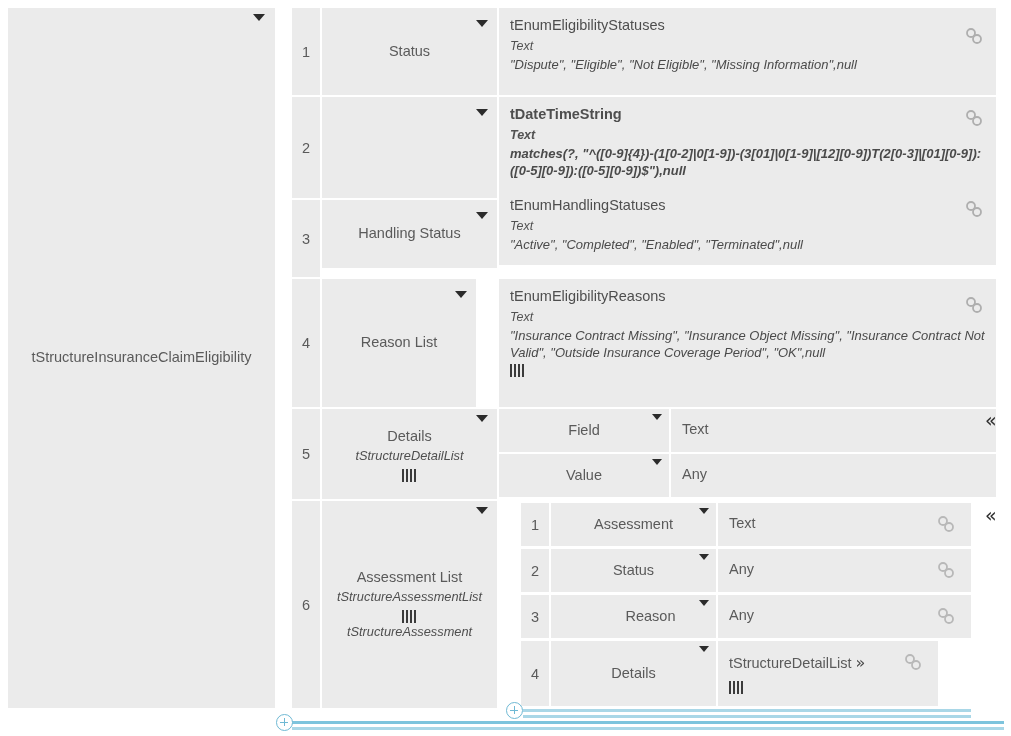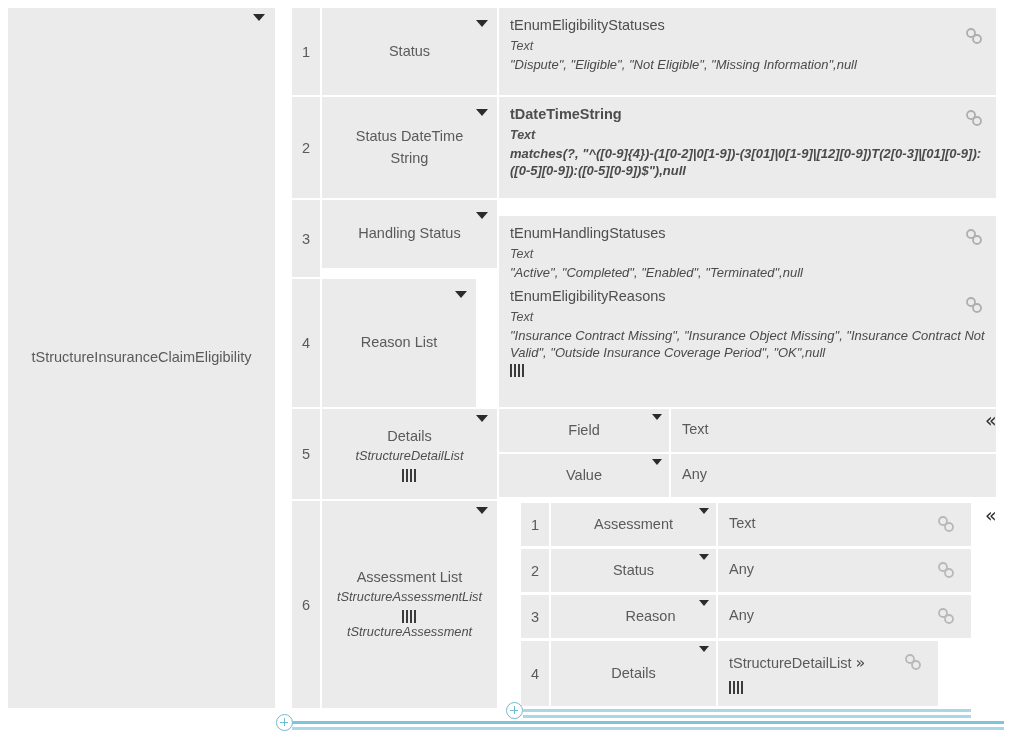"Status DateTime String" span { html: <span>Status DateTime String</span> -> none }
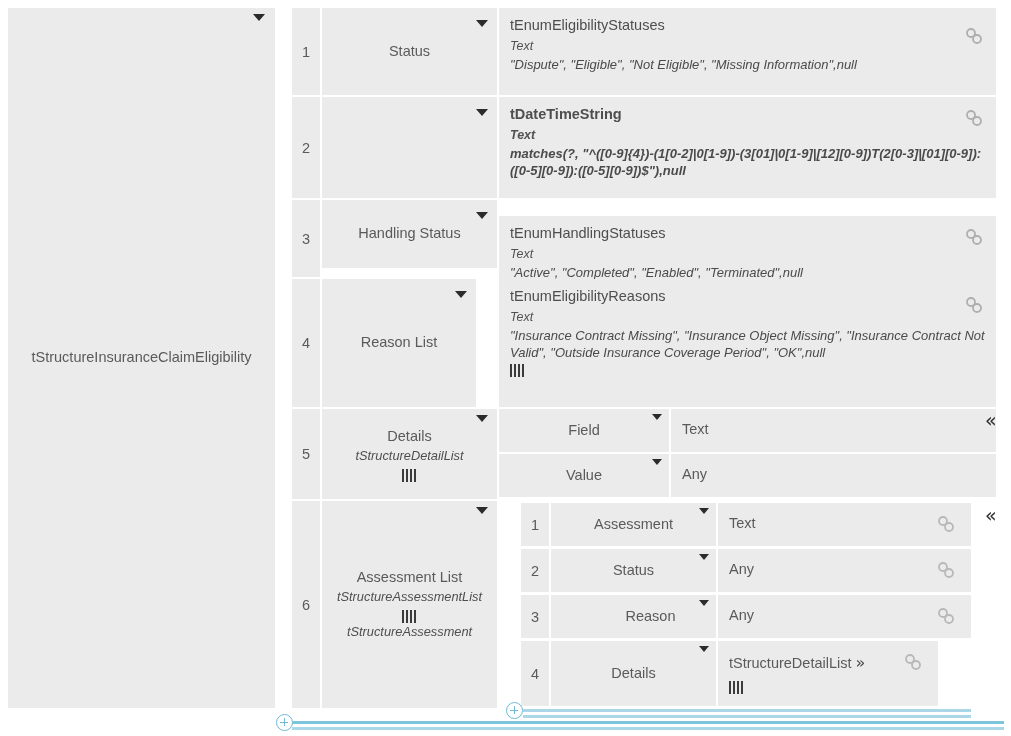"tEnumHandlingStatuses" div.cell { top: 216px -> 188px }
